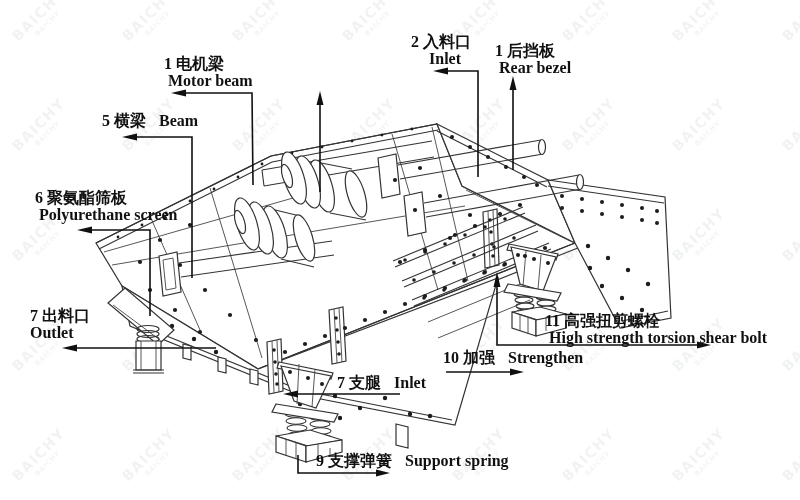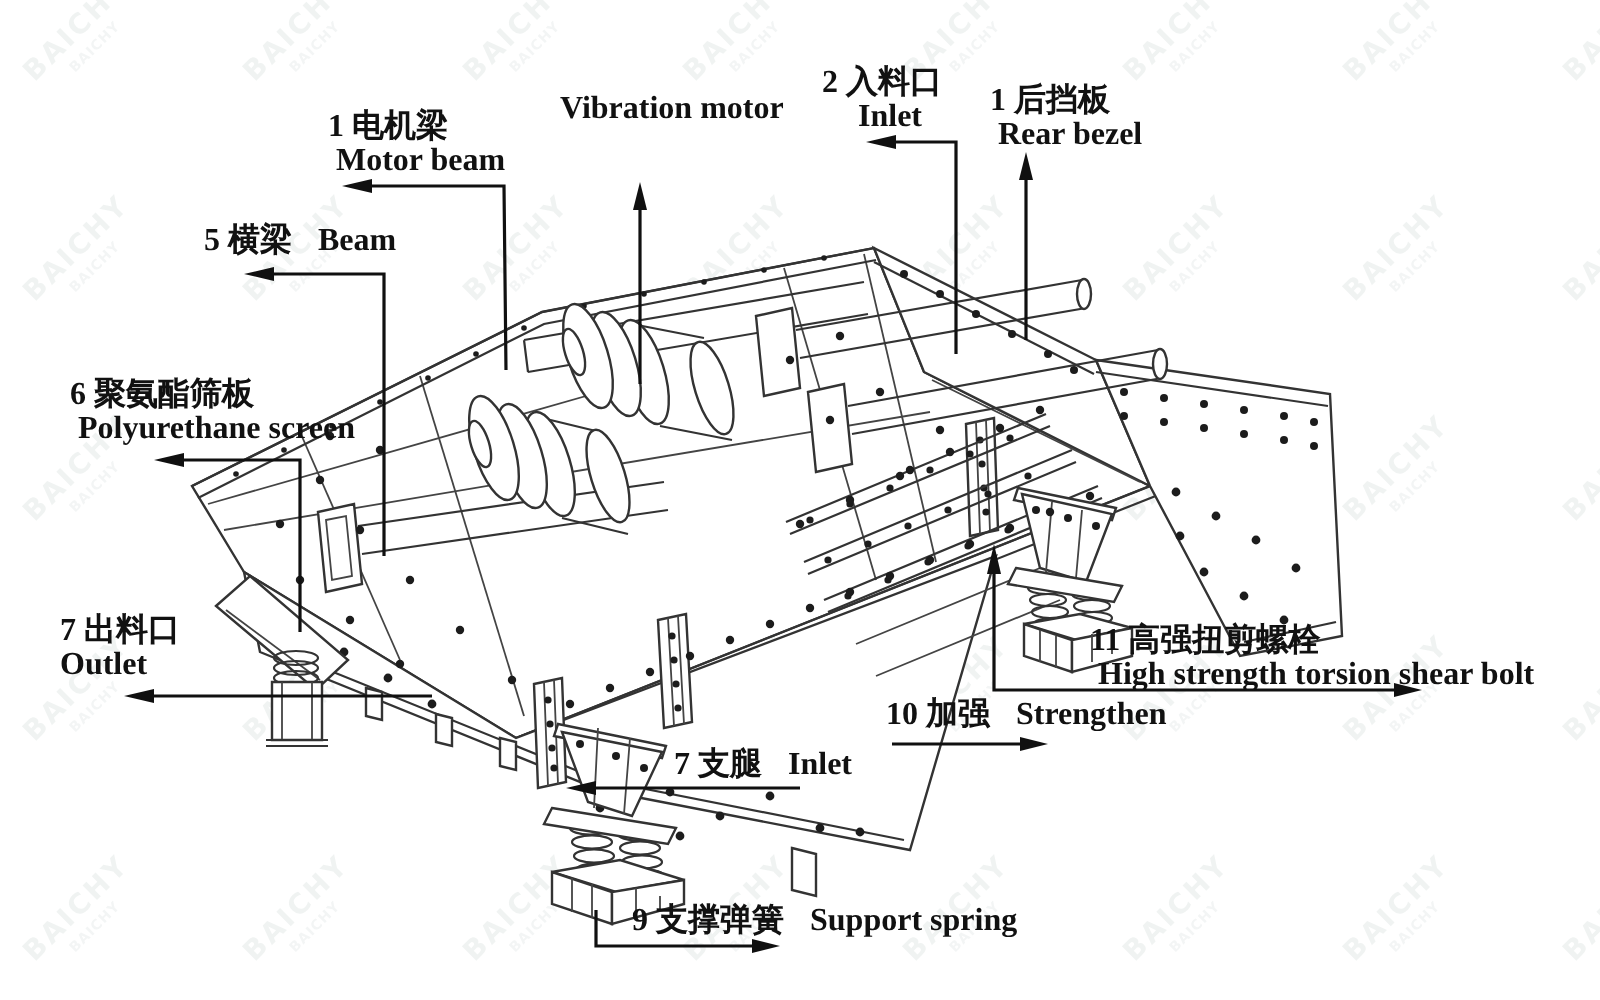"Vibration motor" span.en { html: <span>Vibration motor</span> -> none }
